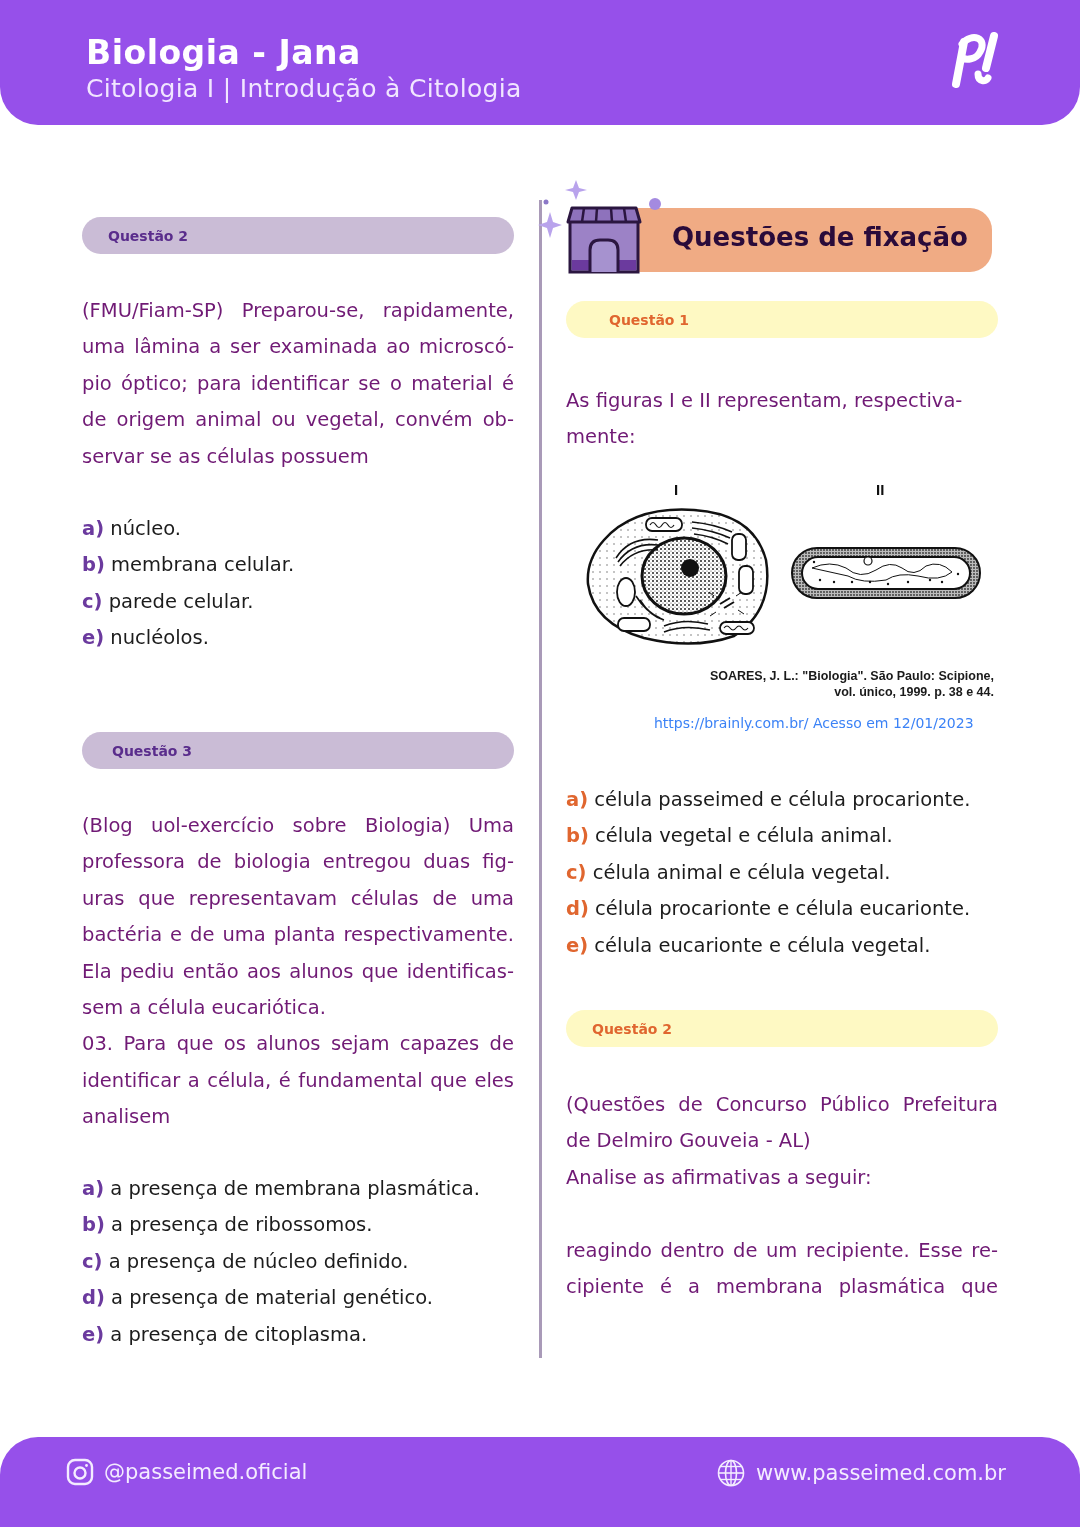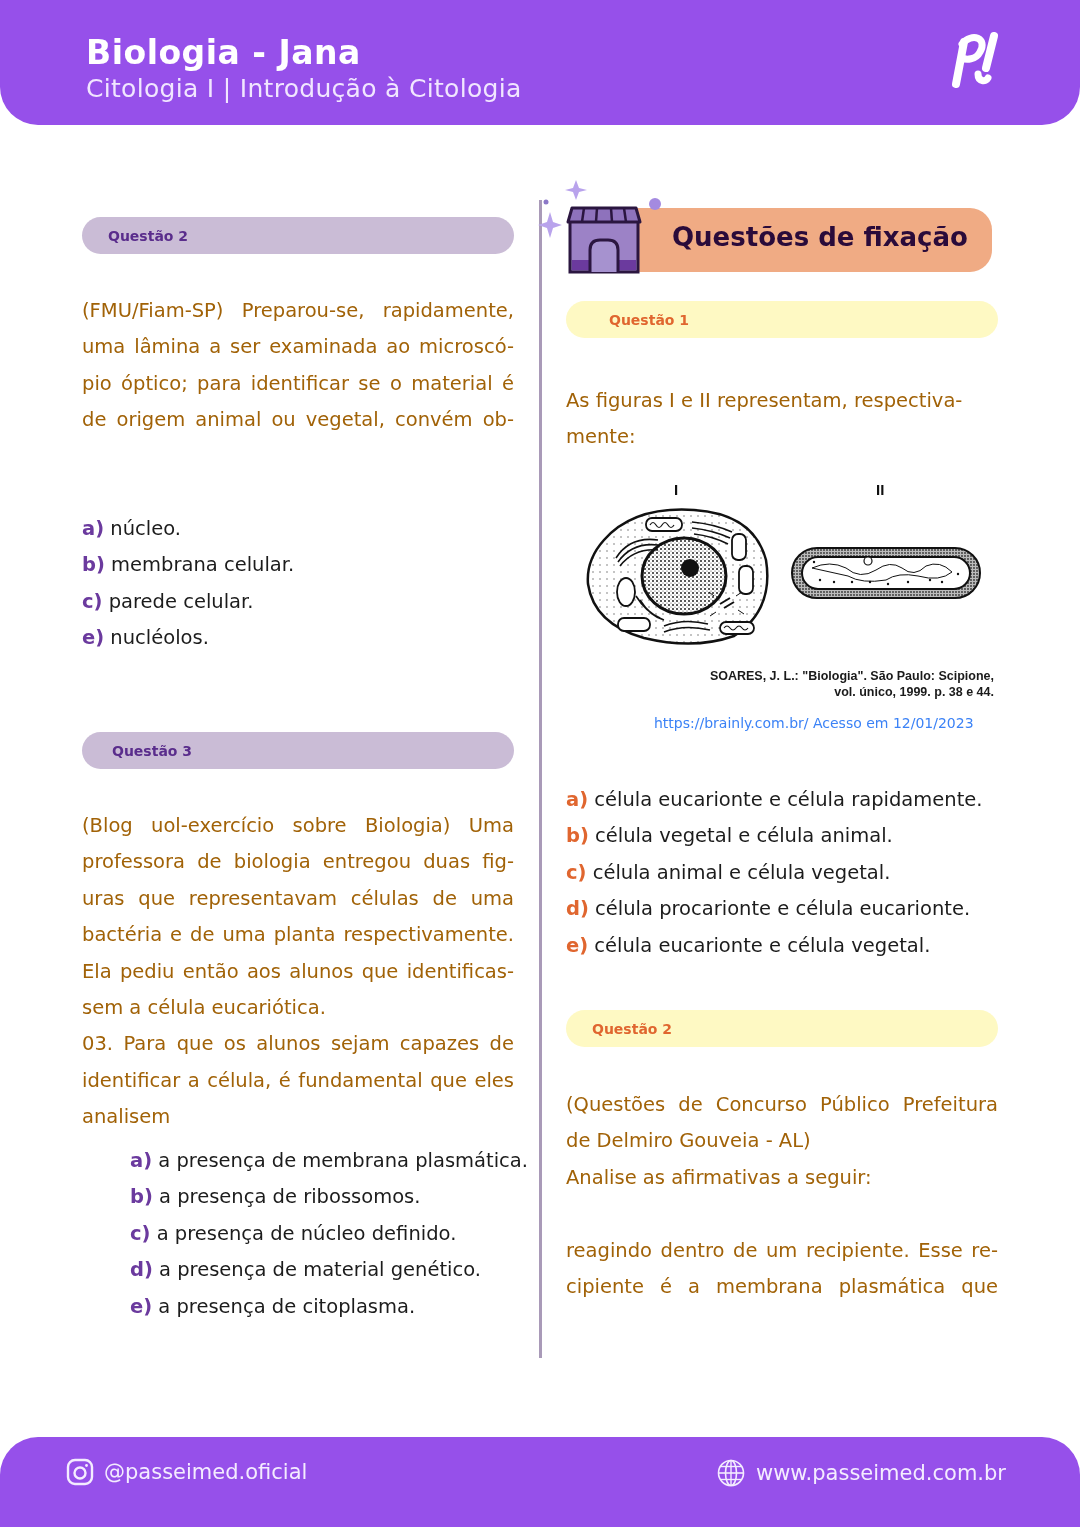"(FMU/Fiam-SP) Preparou-se, rapidamente," .para { color: #a16207 -> #701a75 }
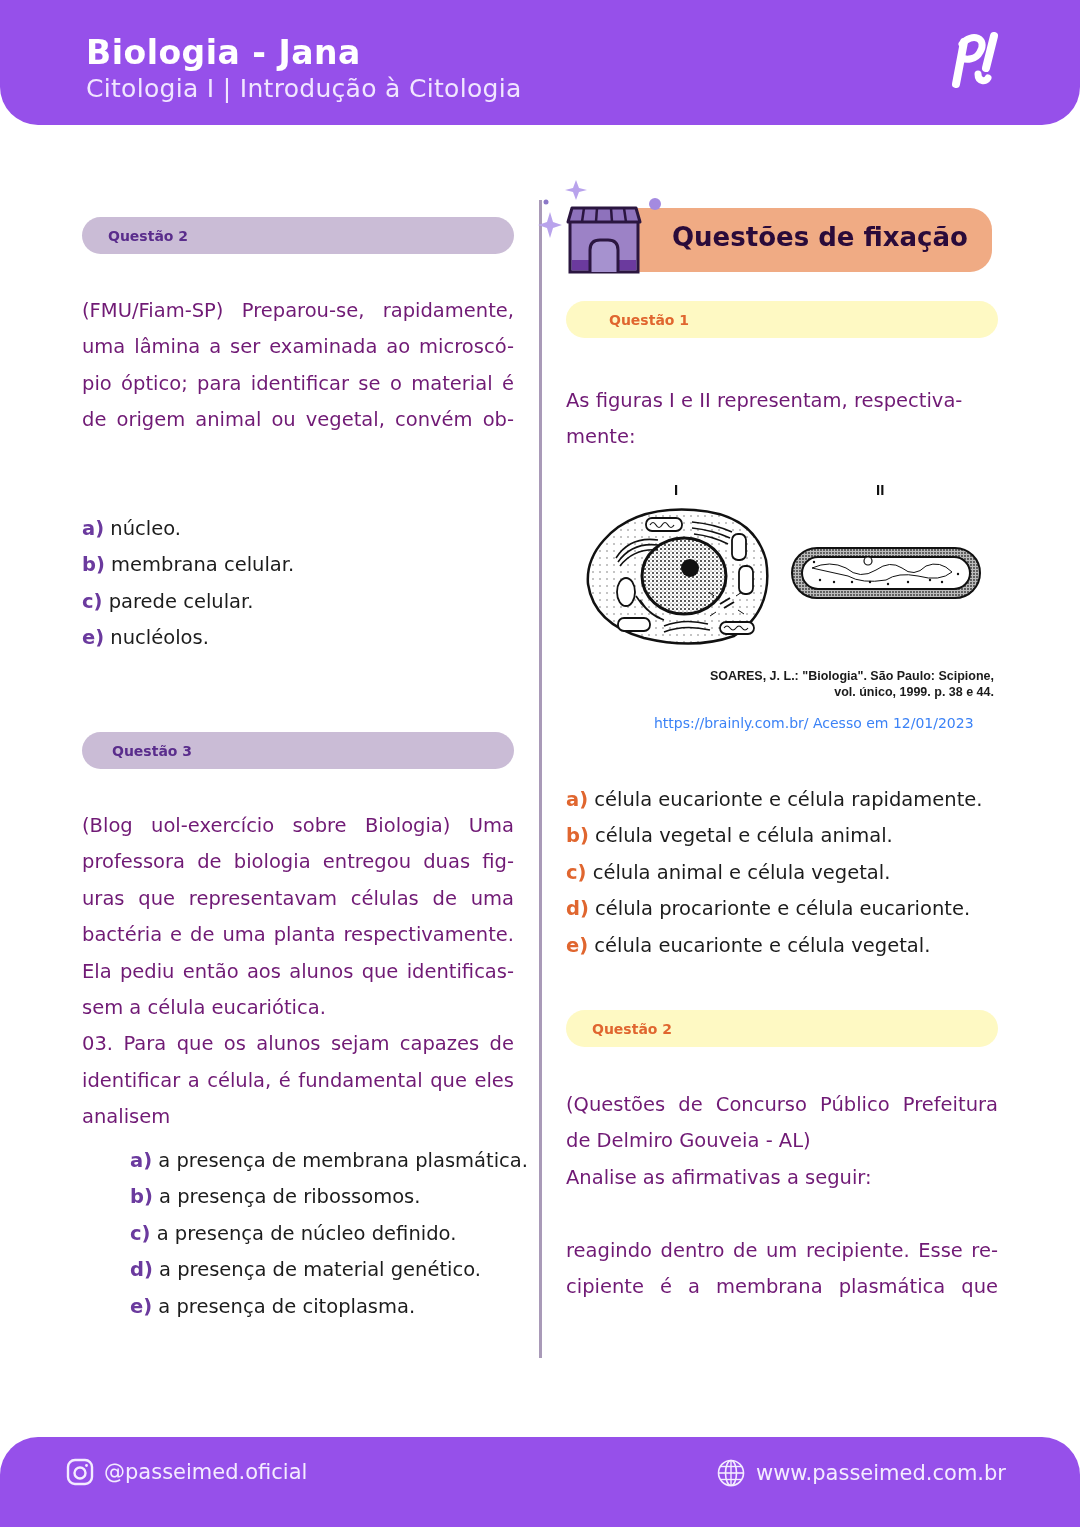"servar se as células possuem" span.line { html: none -> <span>servar se as células possuem</span> }
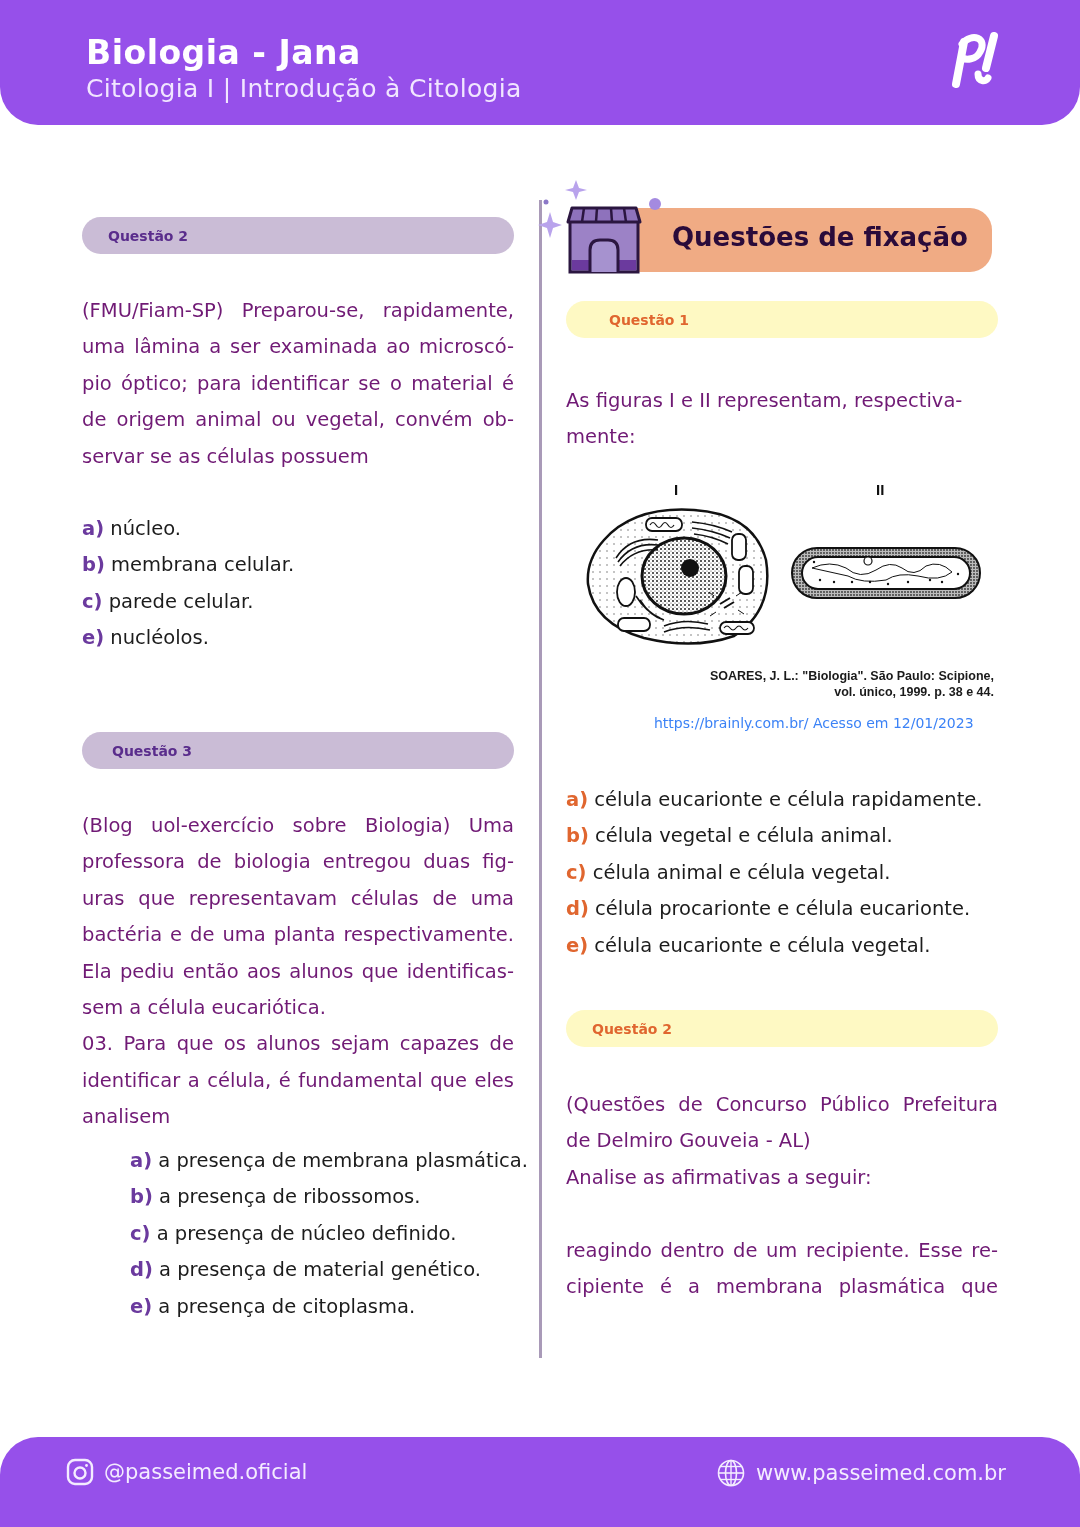"célula eucarionte e célula rapidamente." span { text: eucarionte e célula rapidamente -> passeimed e célula procarionte }
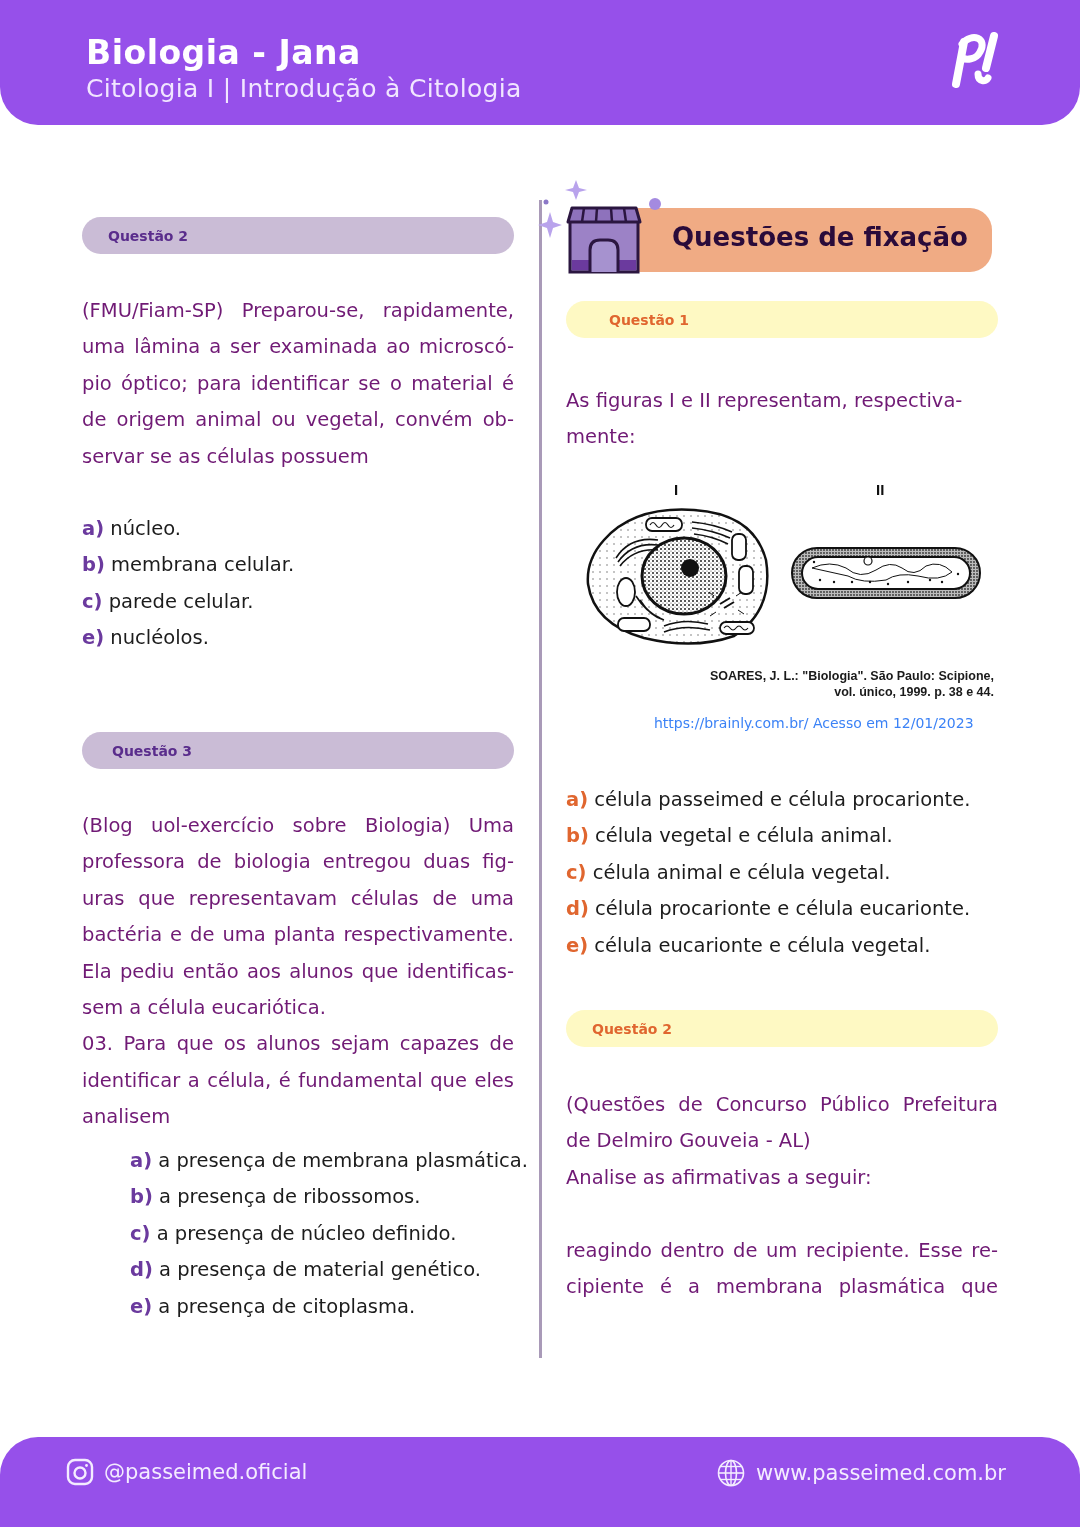"a) a presença de membrana" div.options { margin-left: 48px -> none; top: 1143px -> 1171px }
